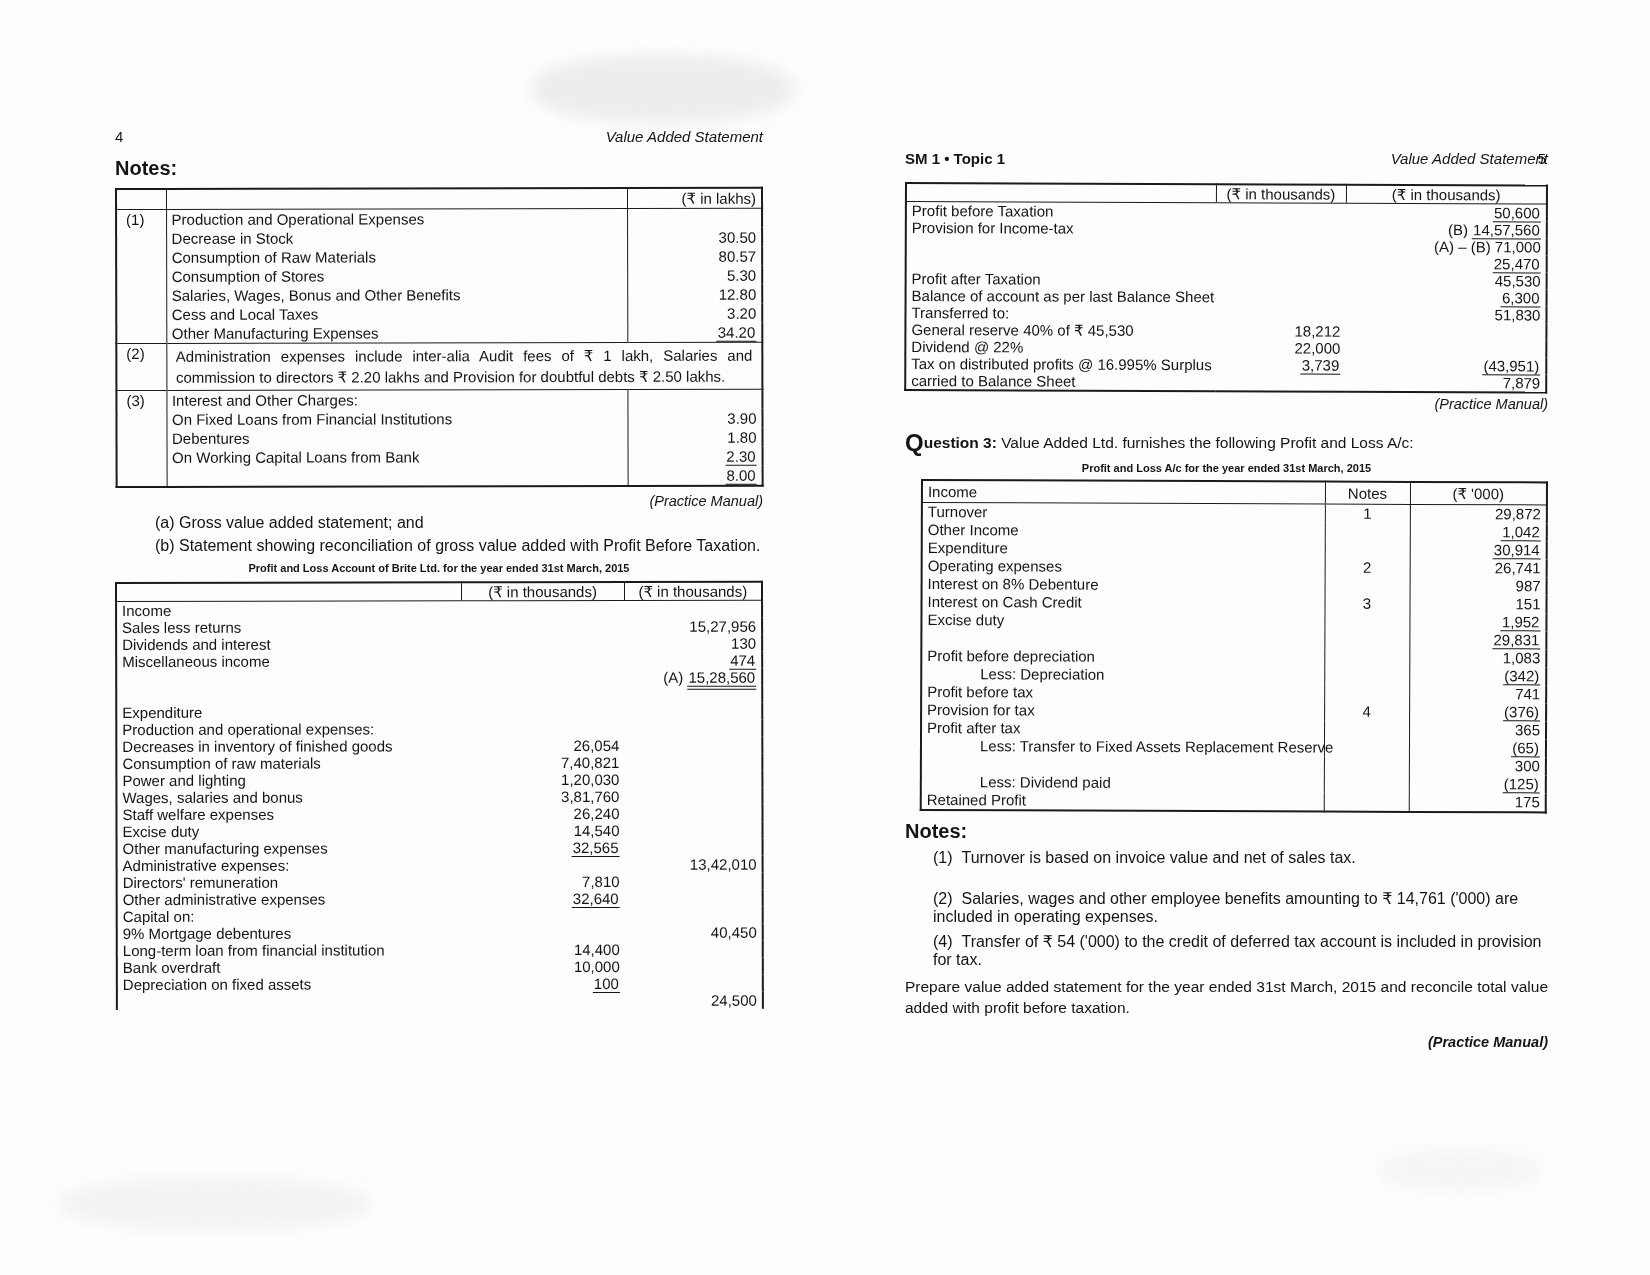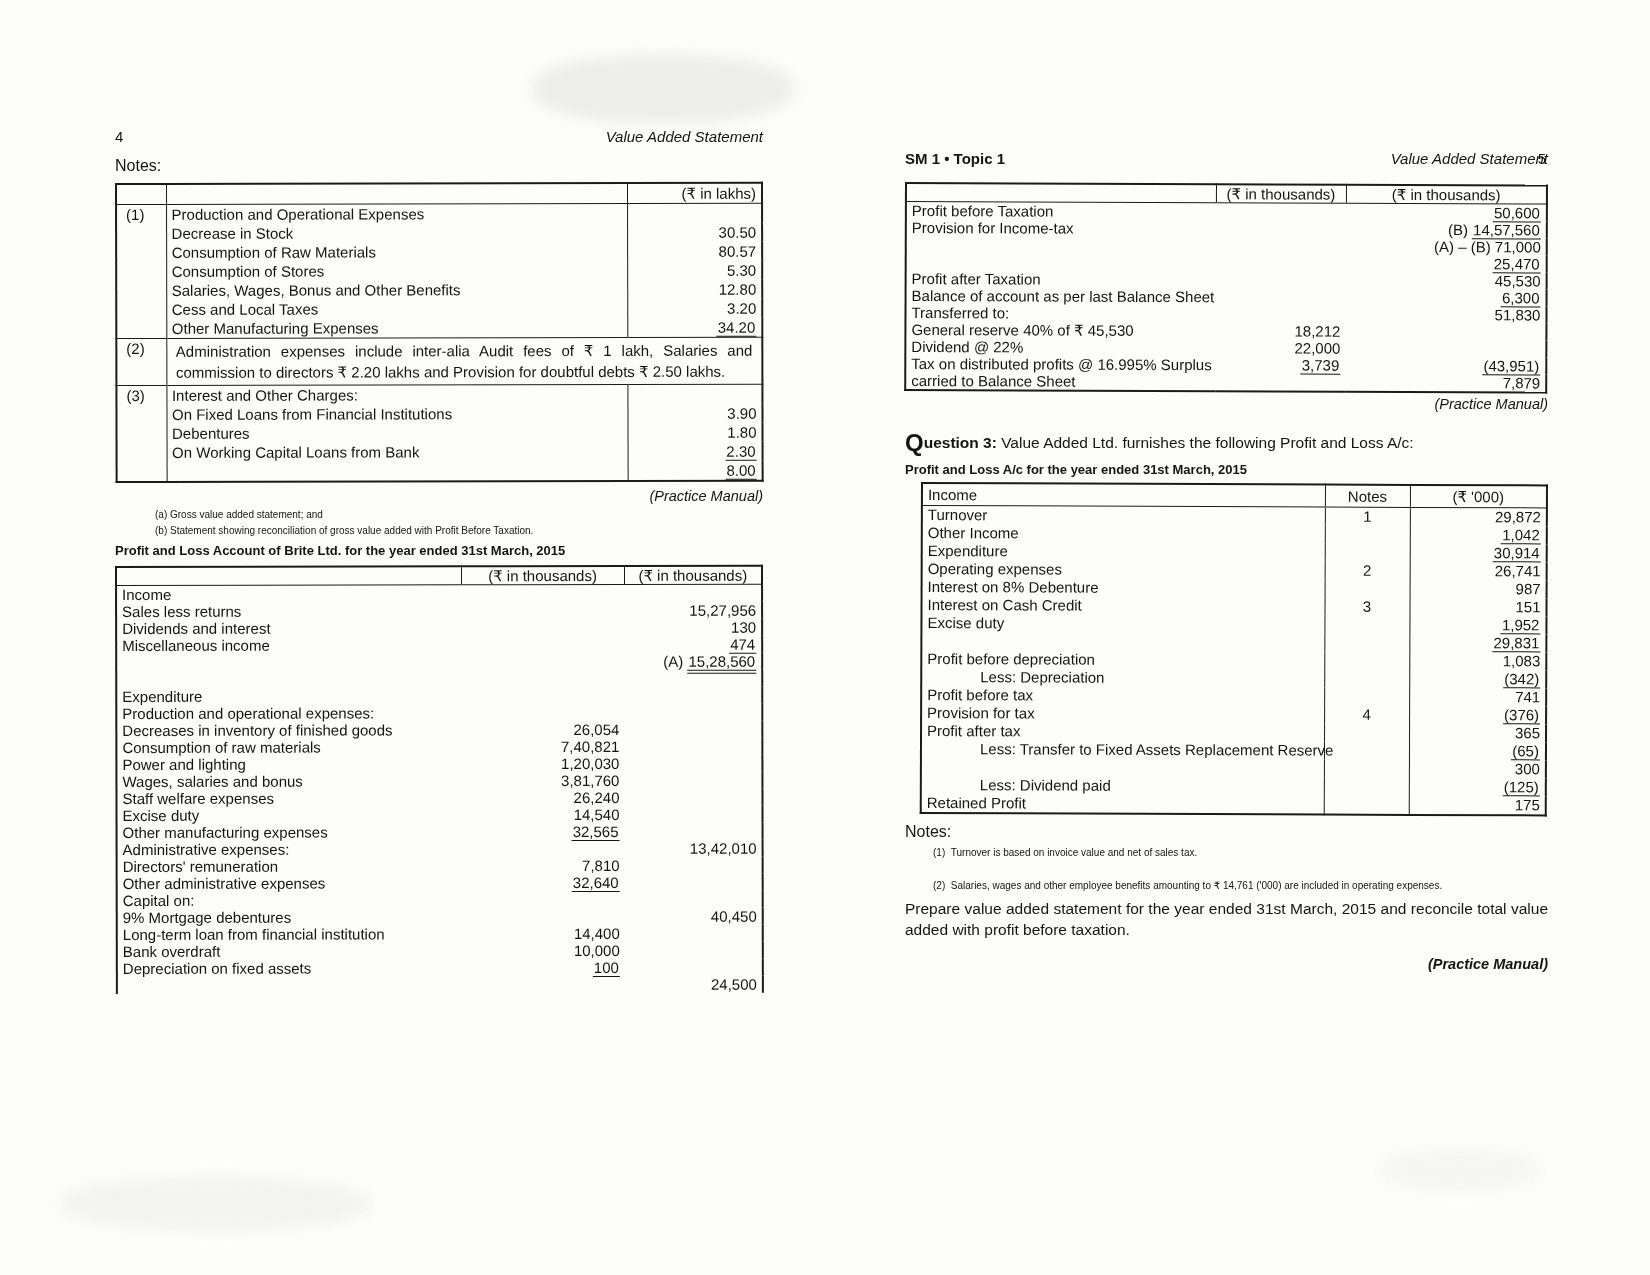"Notes:" .notes-label { font-size: 16px -> 20px; font-weight: normal -> bold }
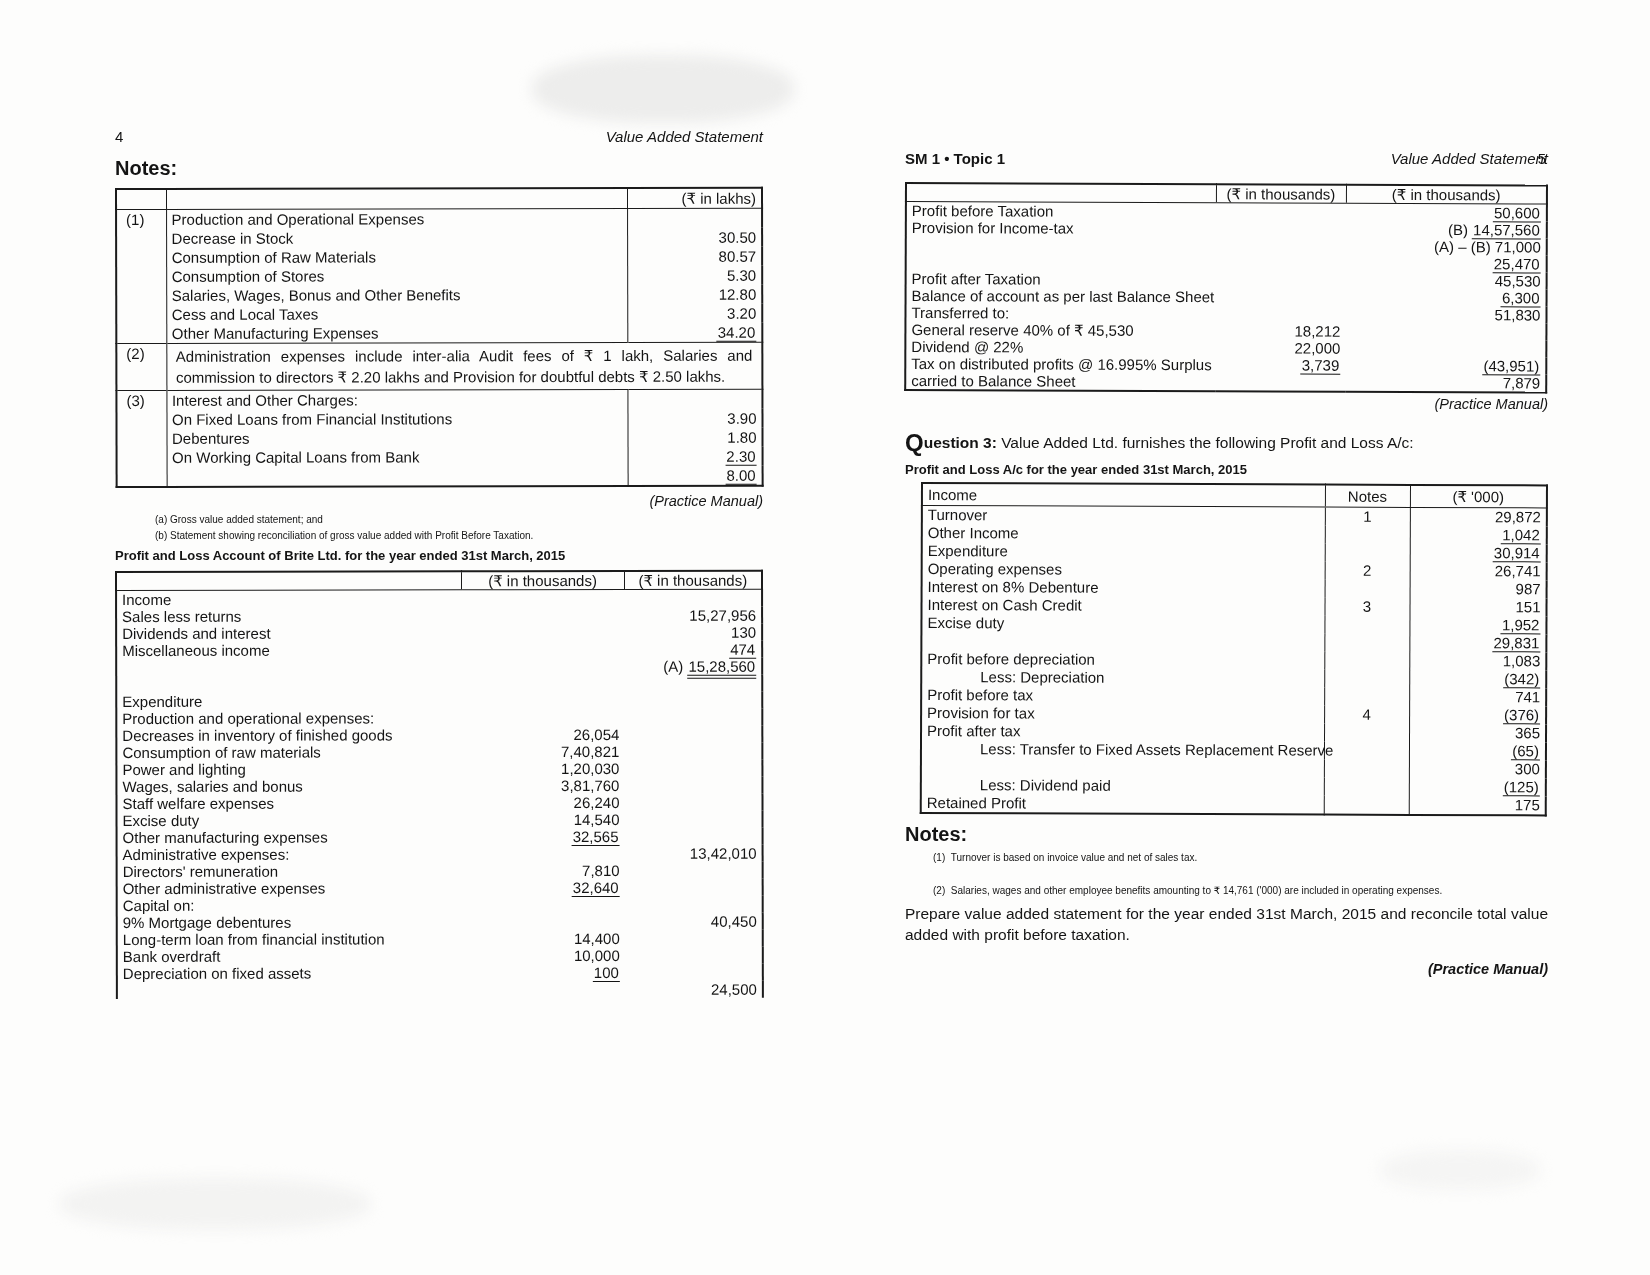"Profit and Loss A/c for" .pl-title { font-size: 13px -> 11px; text-align: none -> center }
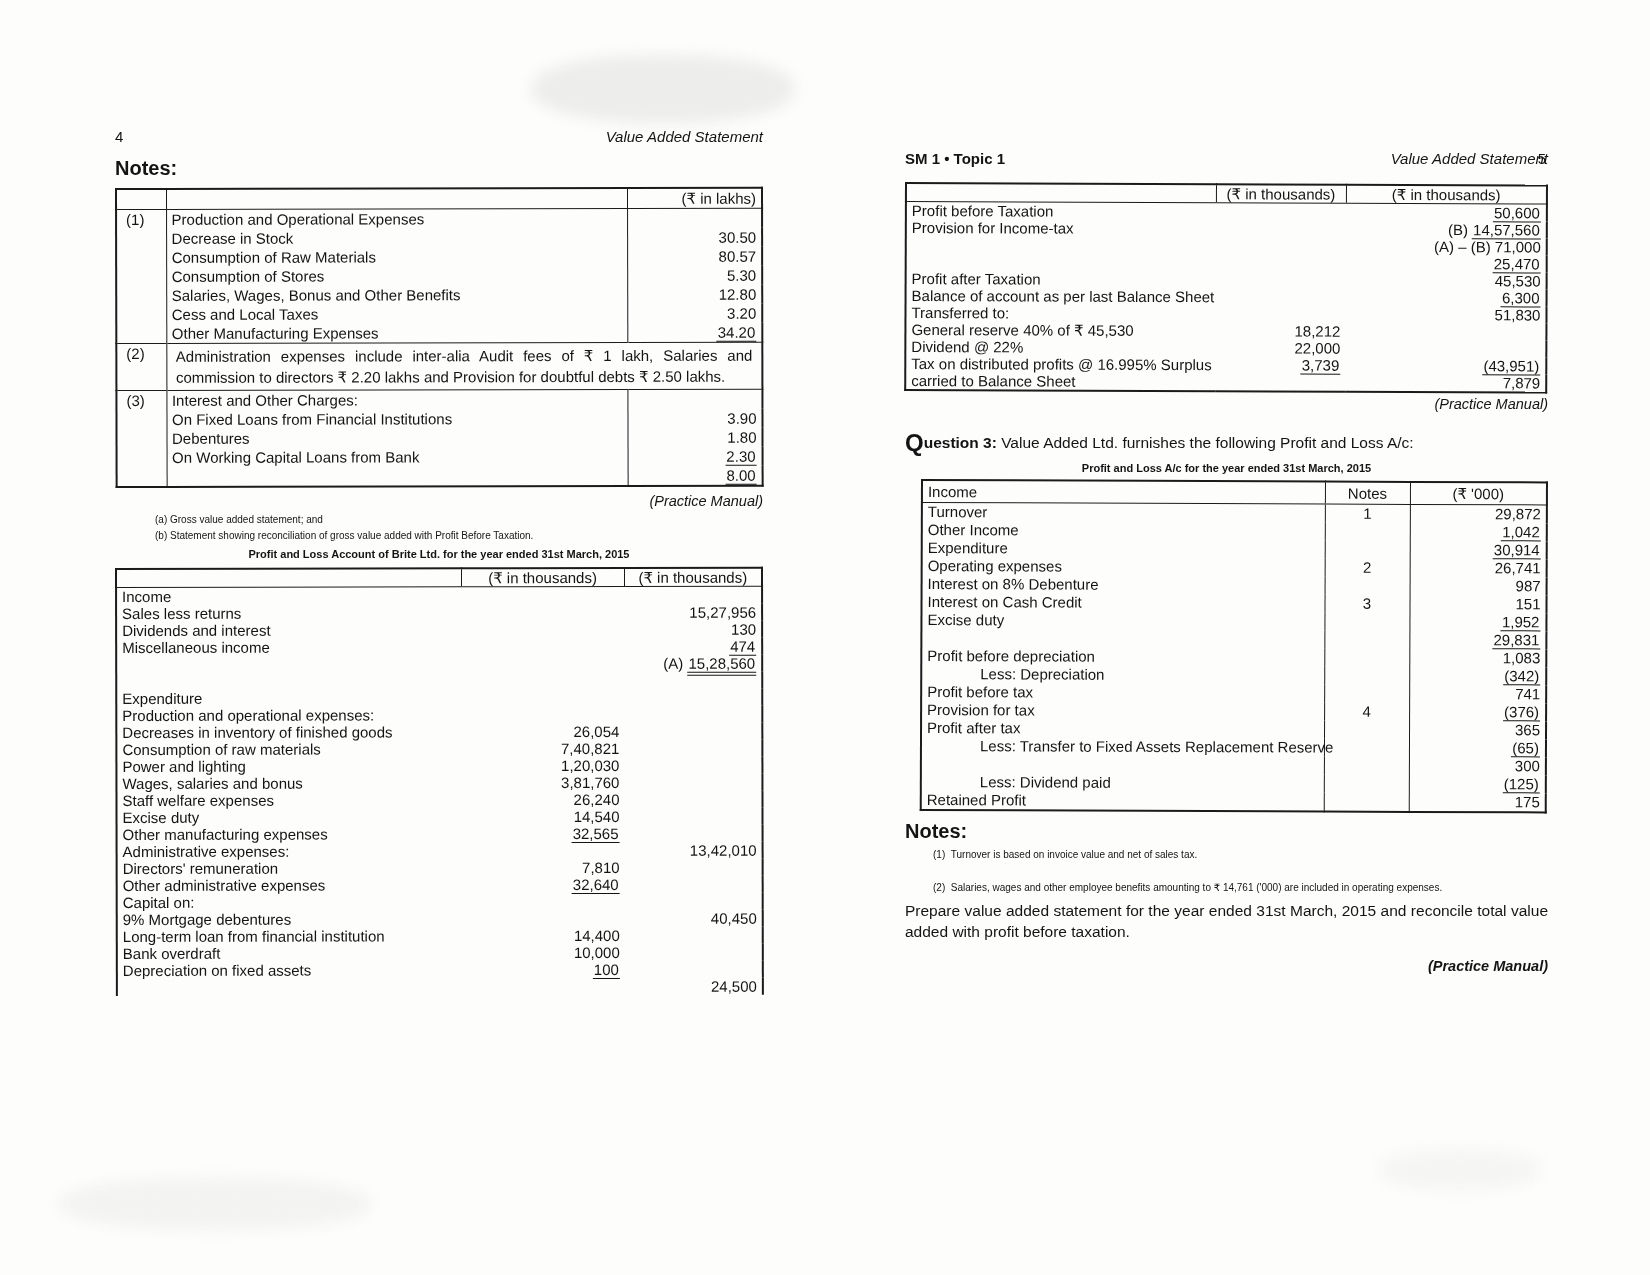"(a) Gross value added statement;" .q-item { font-size: 10px -> 16px }
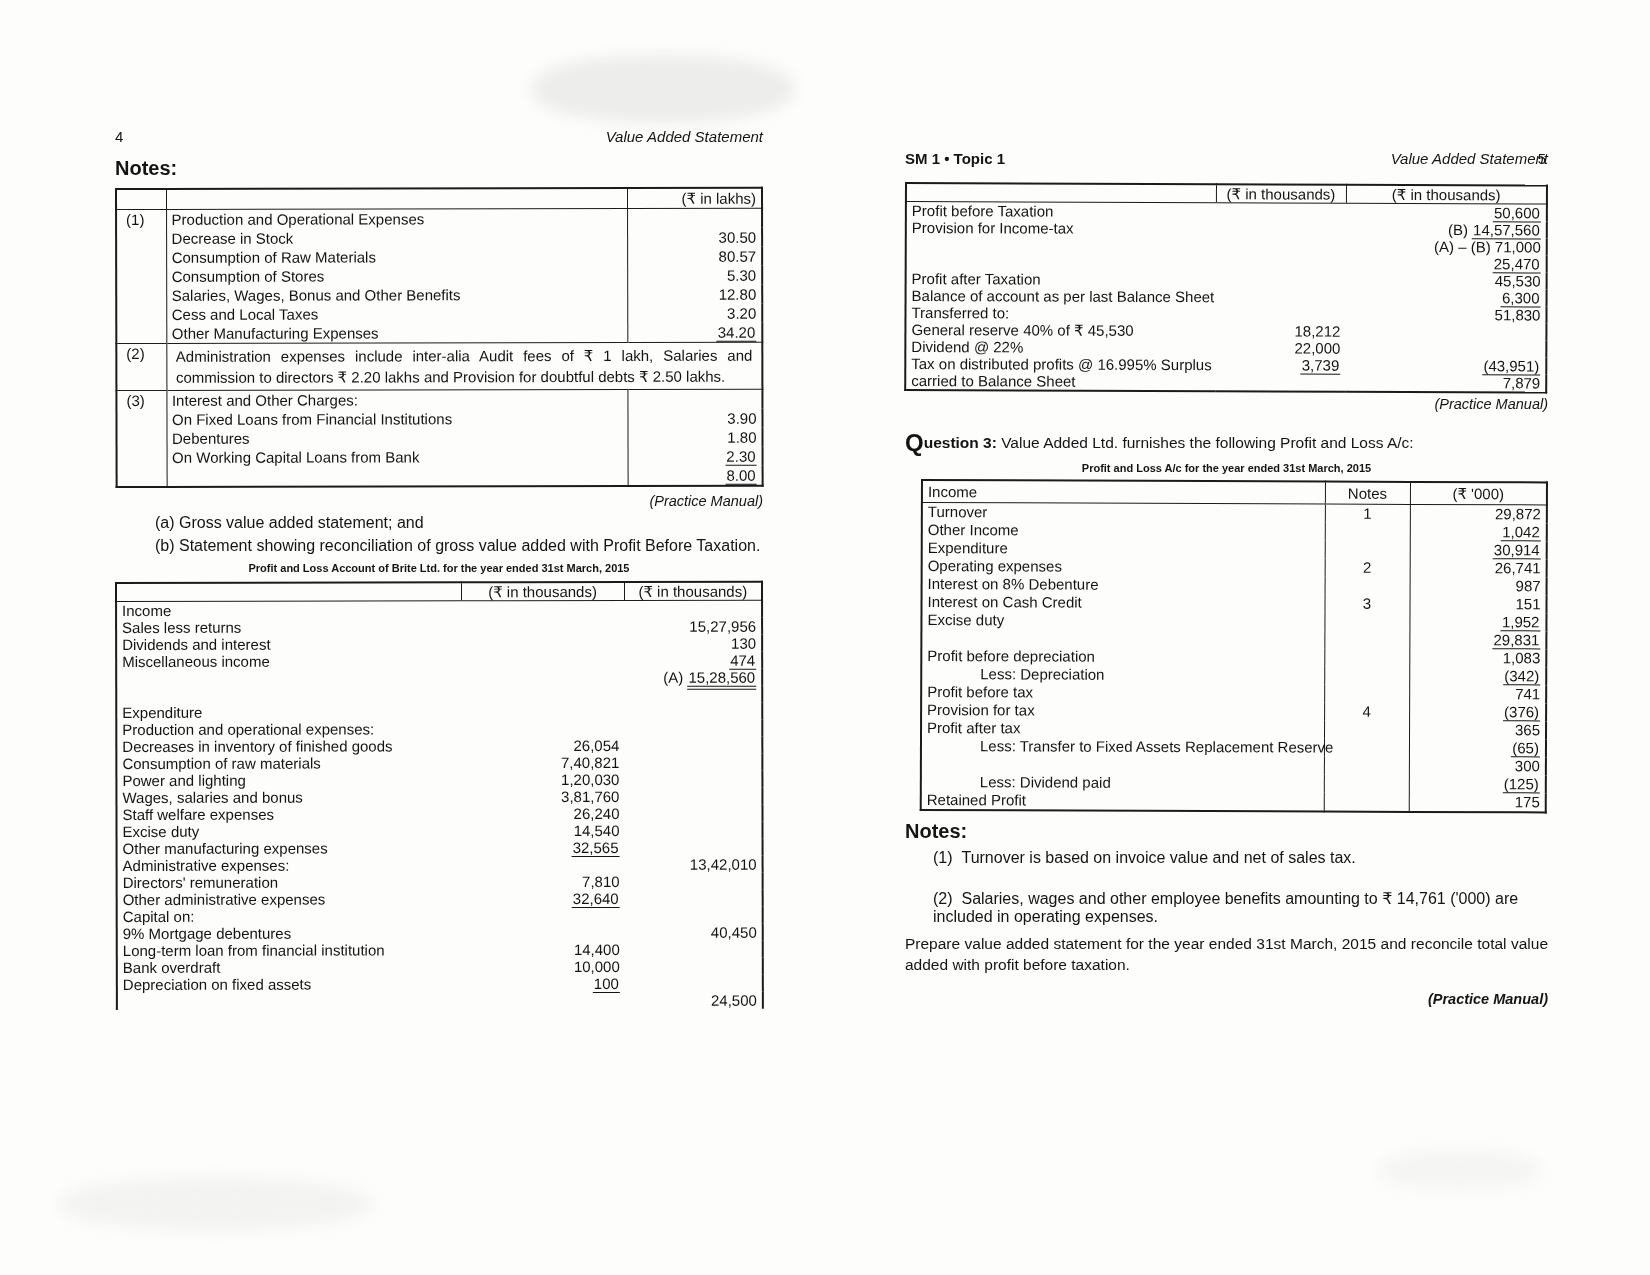"(4) Transfer of ₹ 54" div.q-item { html: none -> <div><span>(4)</span>&nbsp;&nbsp;<span>Transfer of ₹ 54 ('000) to the credit of deferred tax account is included in provision for tax.</span></div> }
